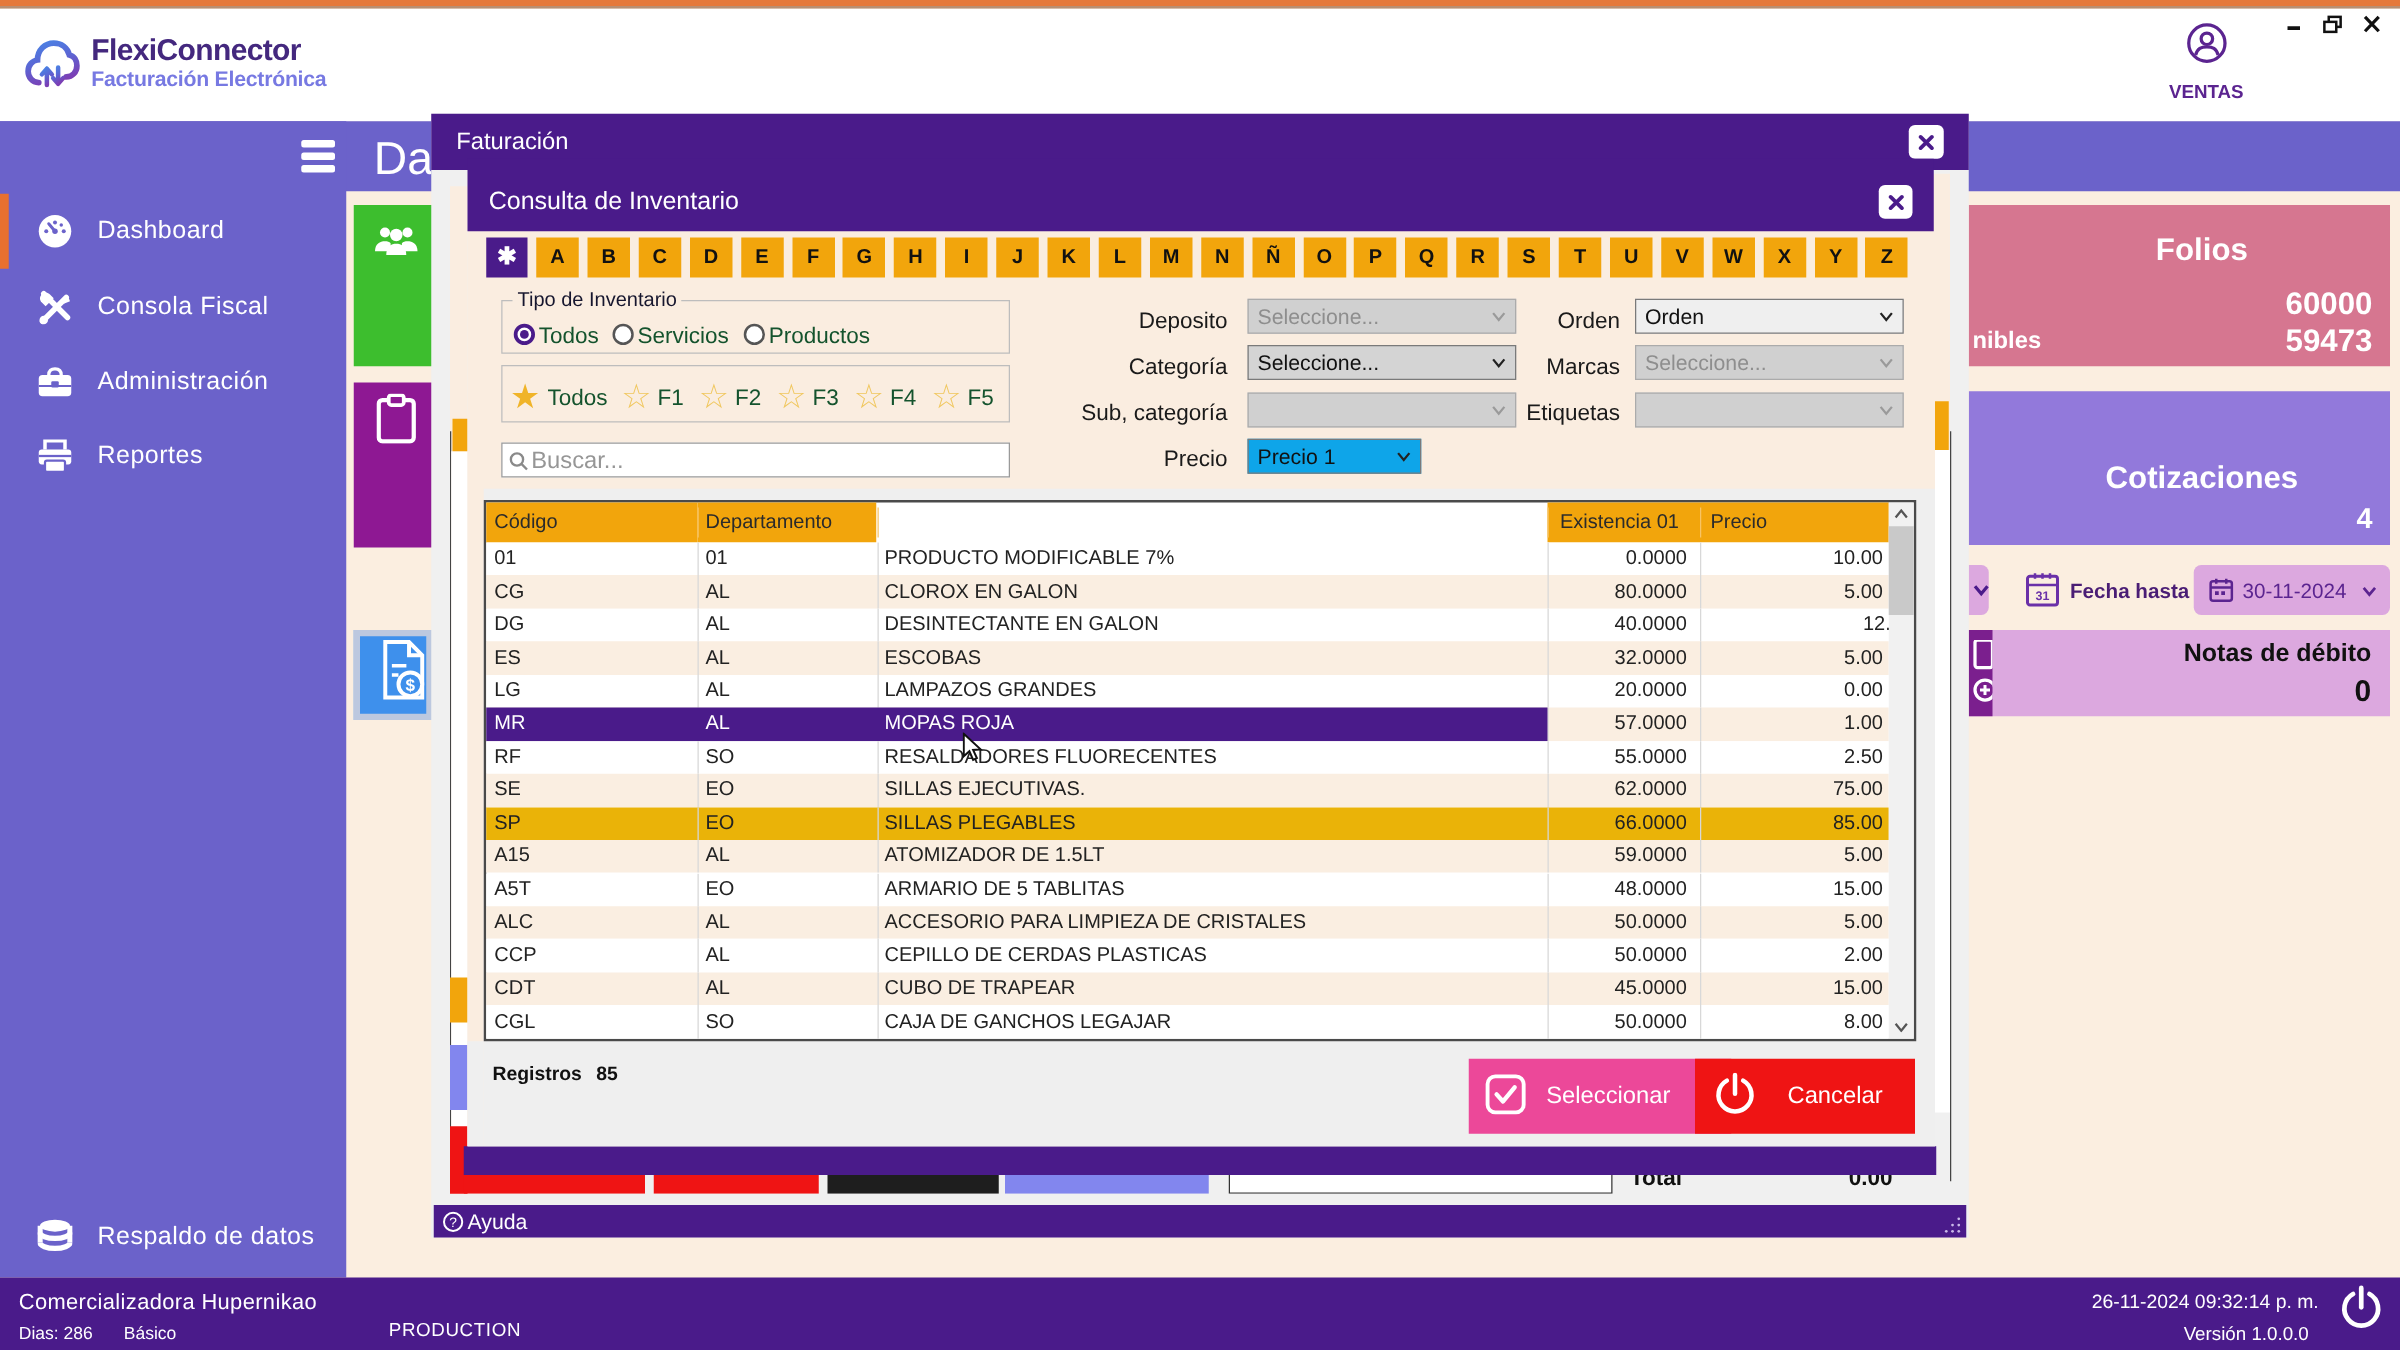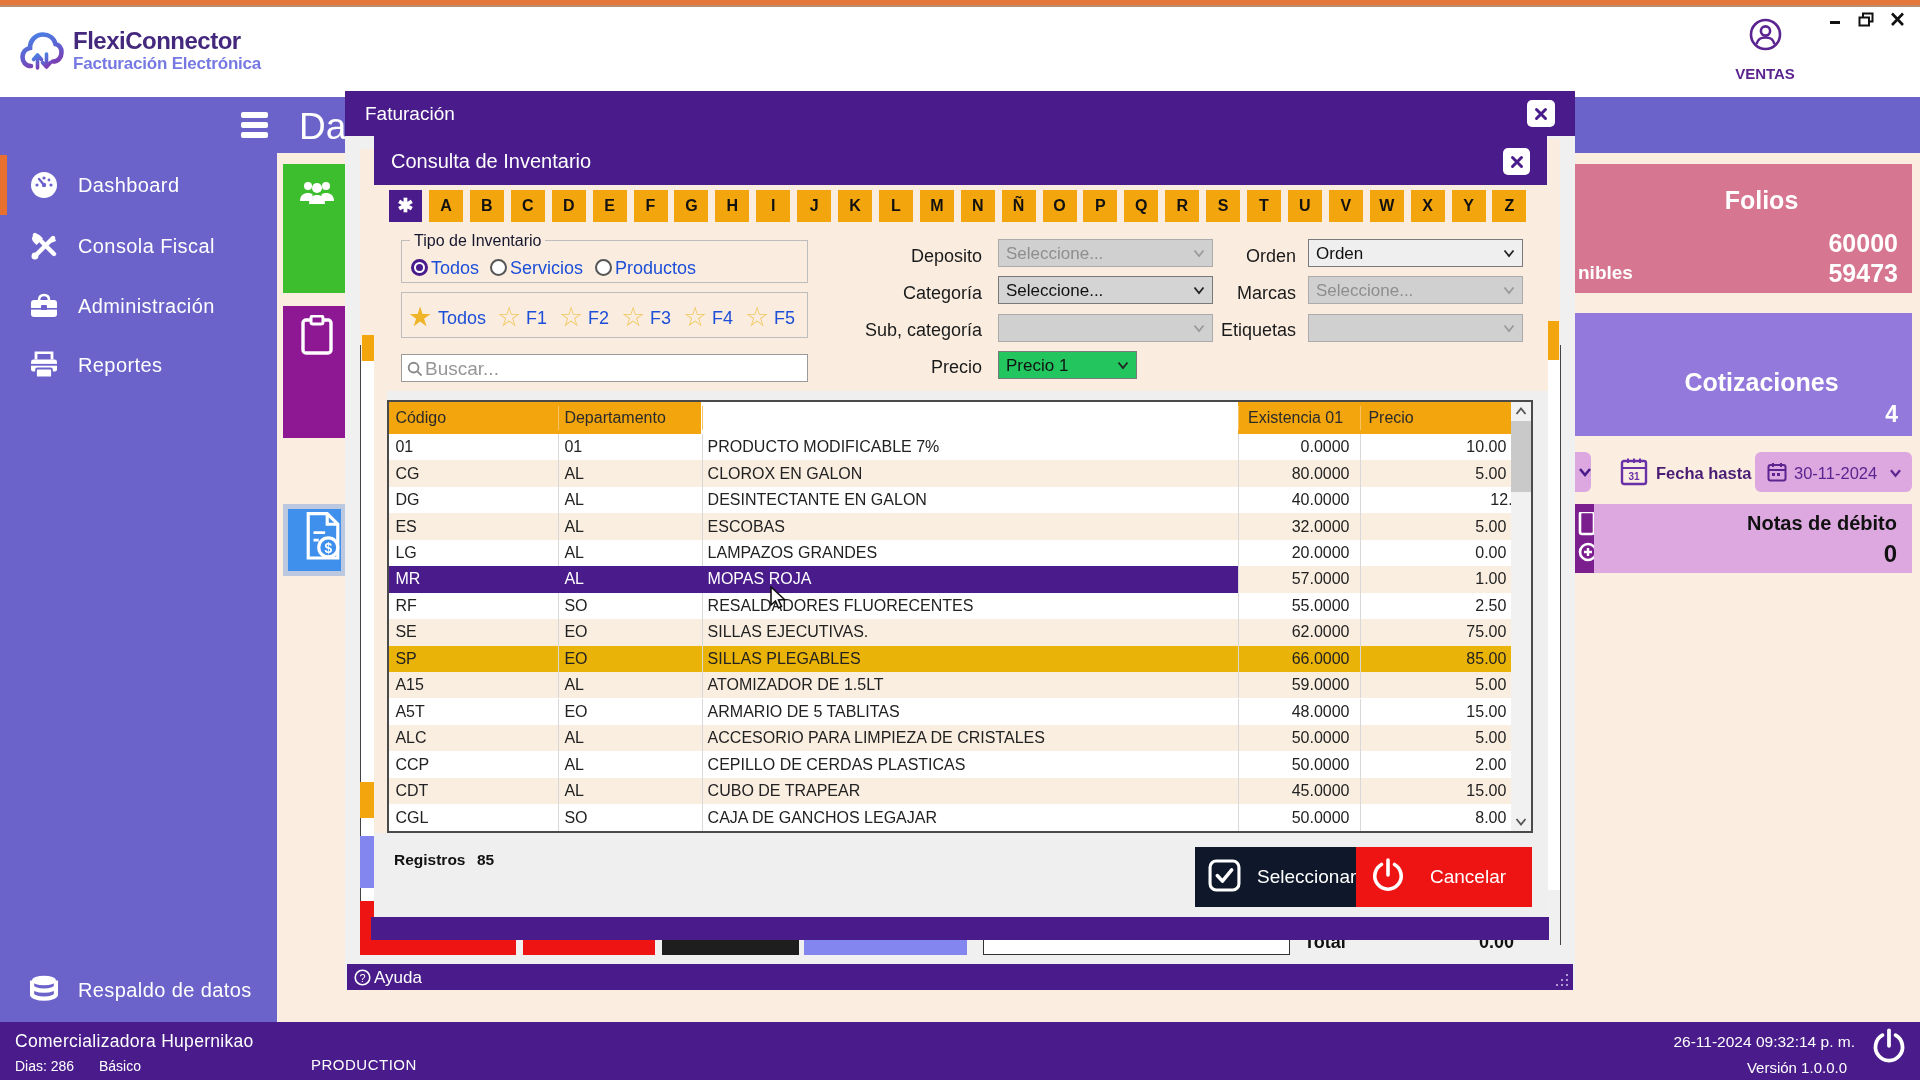"Todos" .rlabel { color: #1d4ed8 -> #14532d }
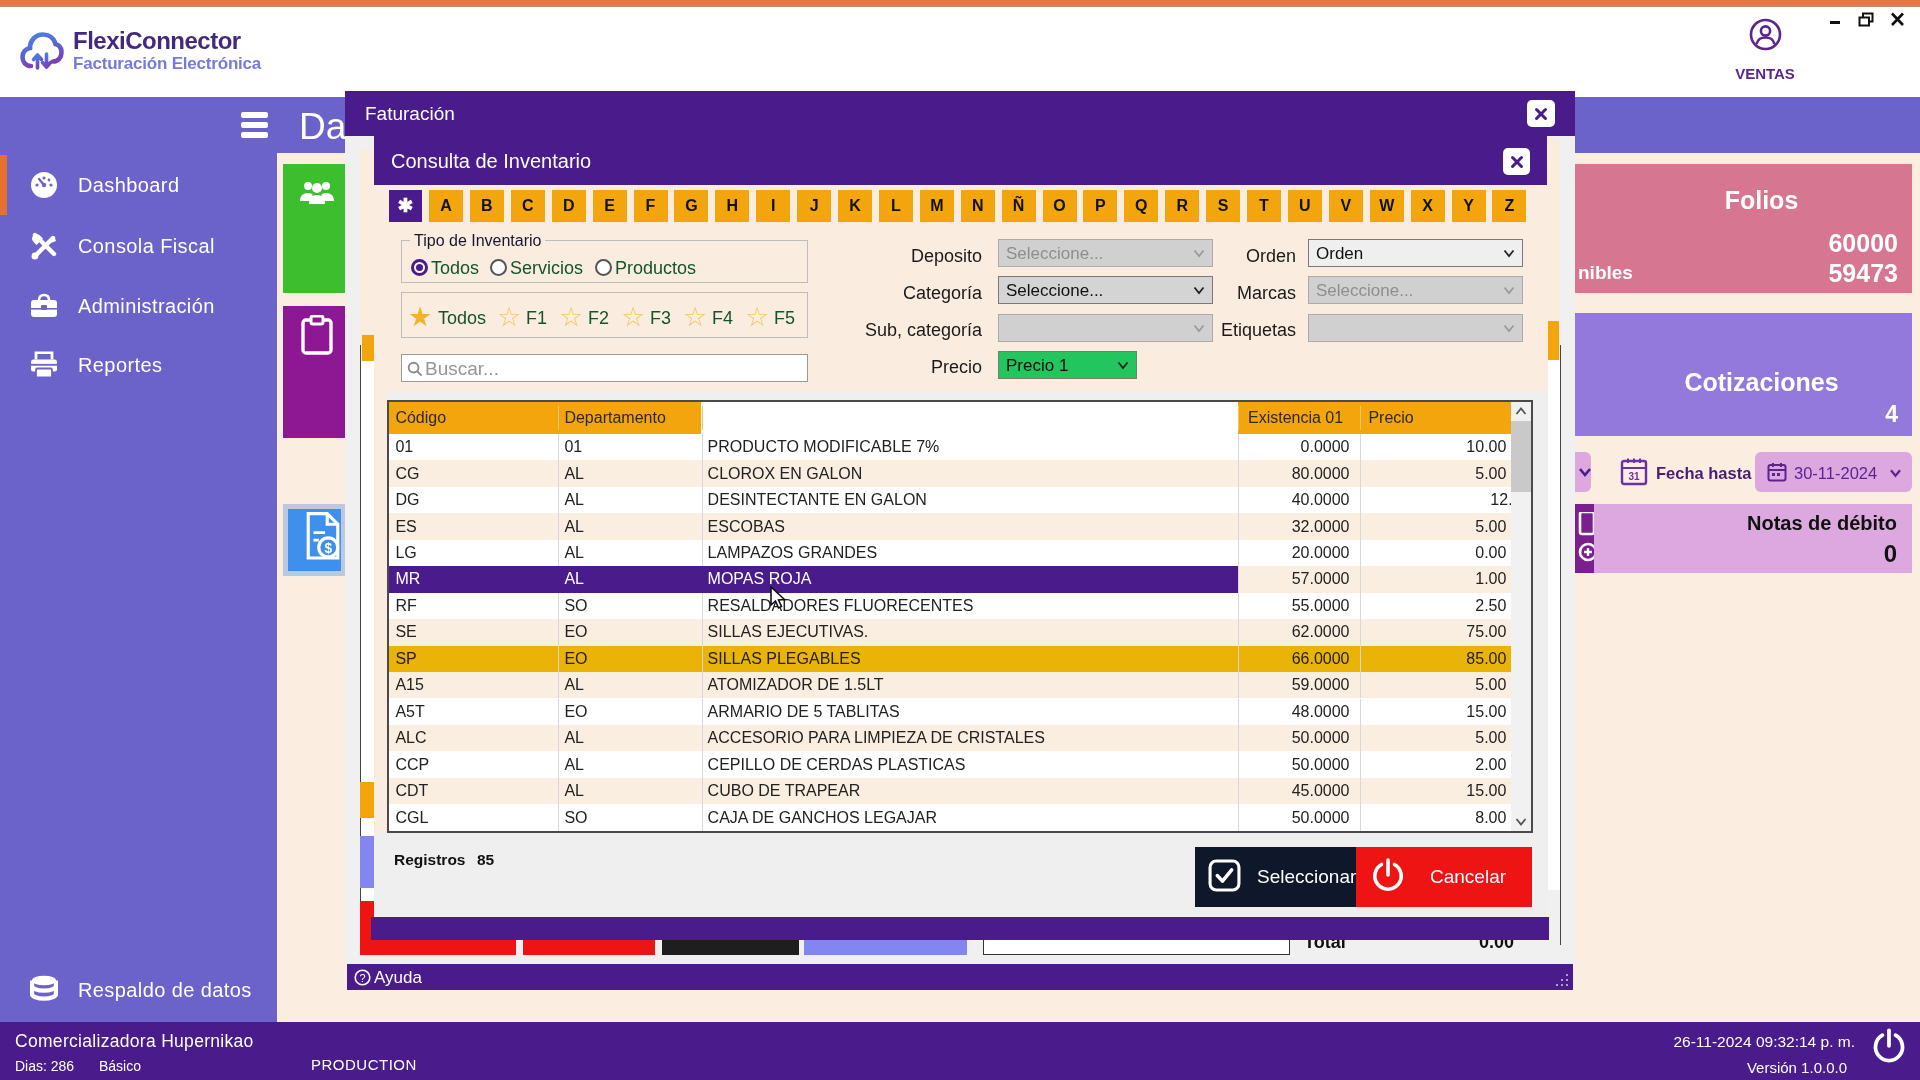"Precio 1" .dd.lit { background: #22c55e -> #0ea5e9 }
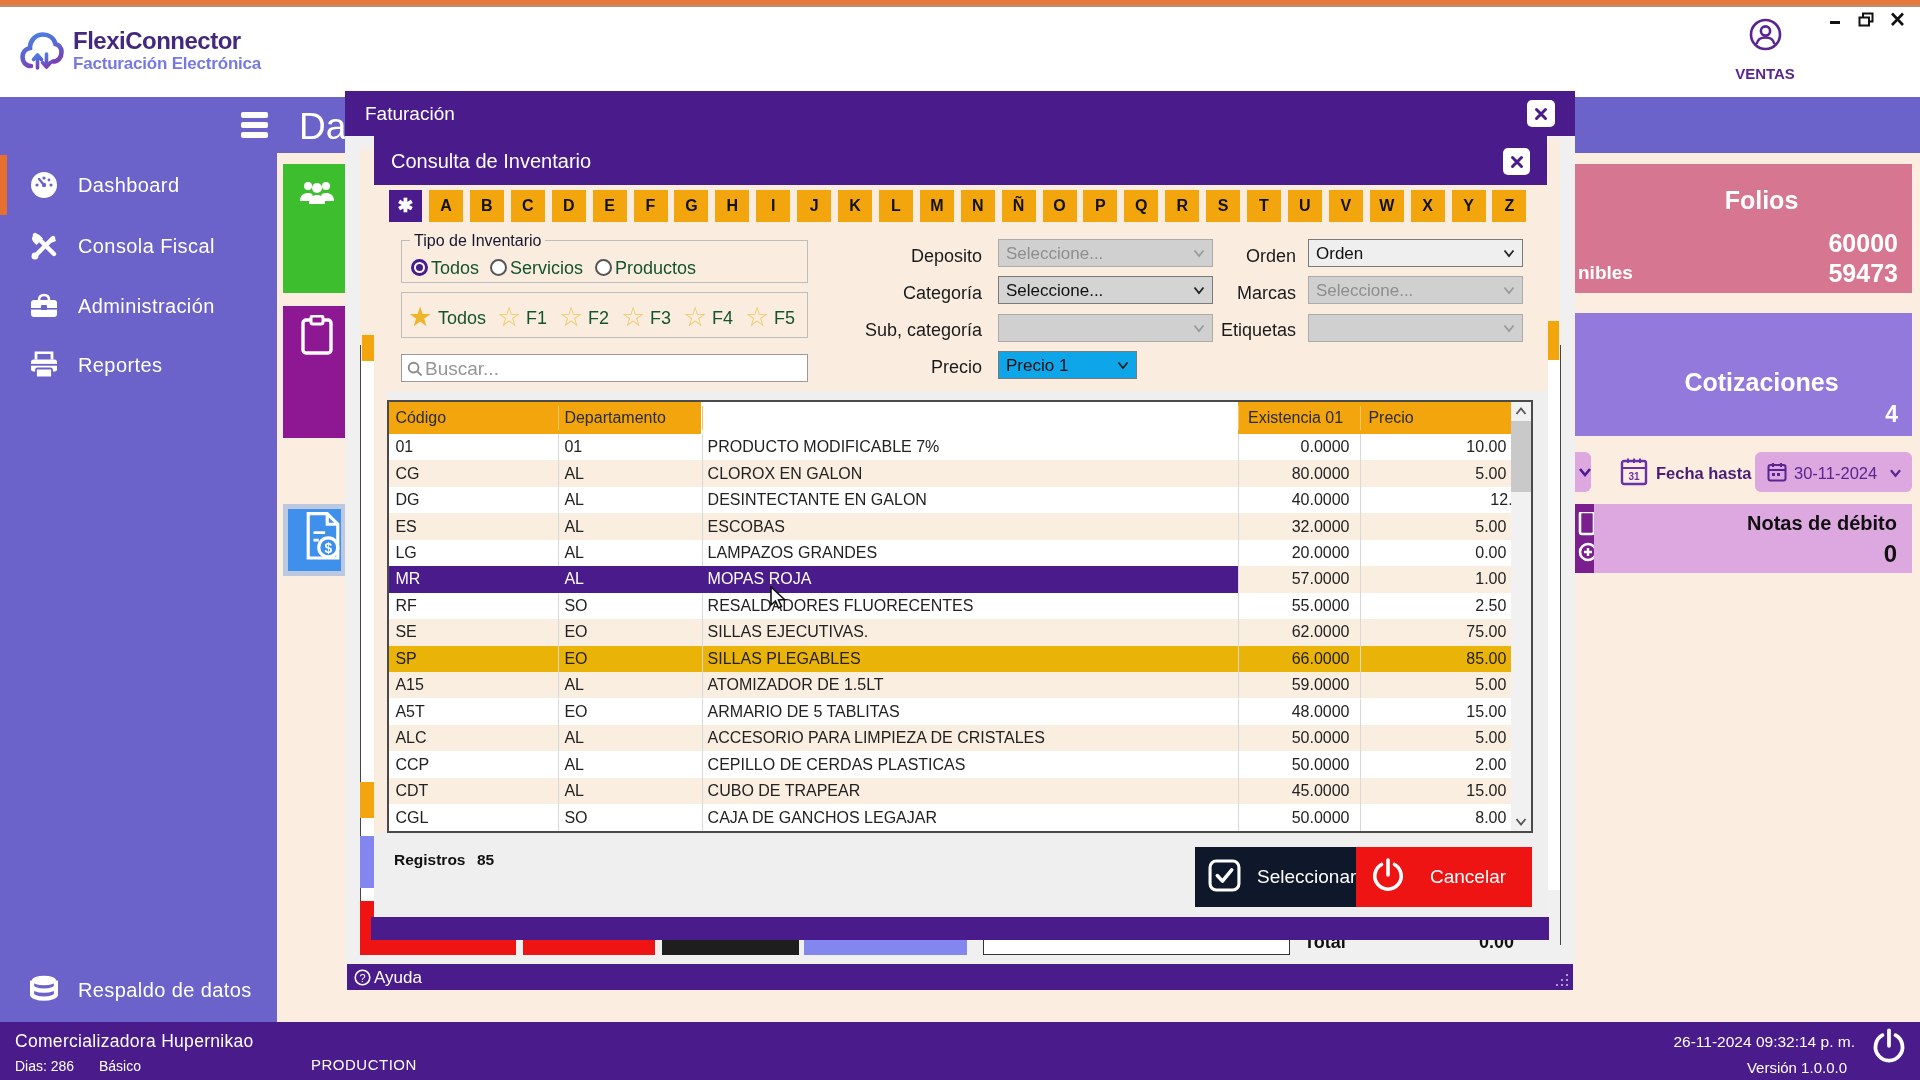"Seleccionar" #selbtn { background: #0f172a -> #ec4899; margin-left: 20px -> none }
